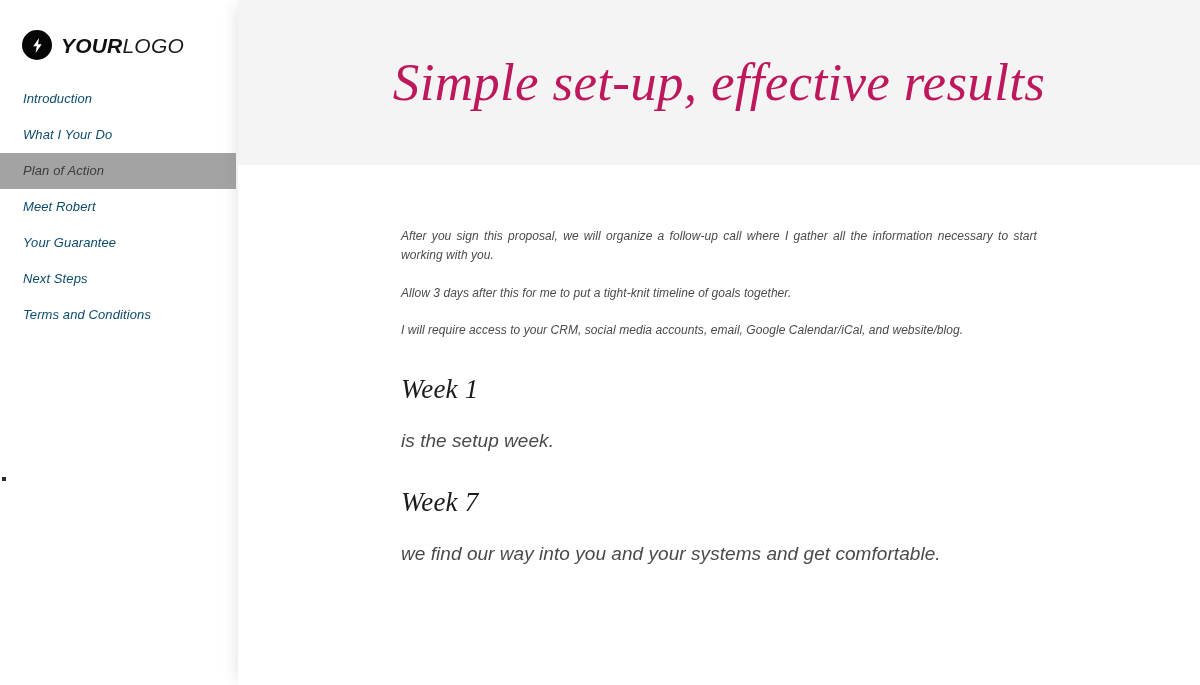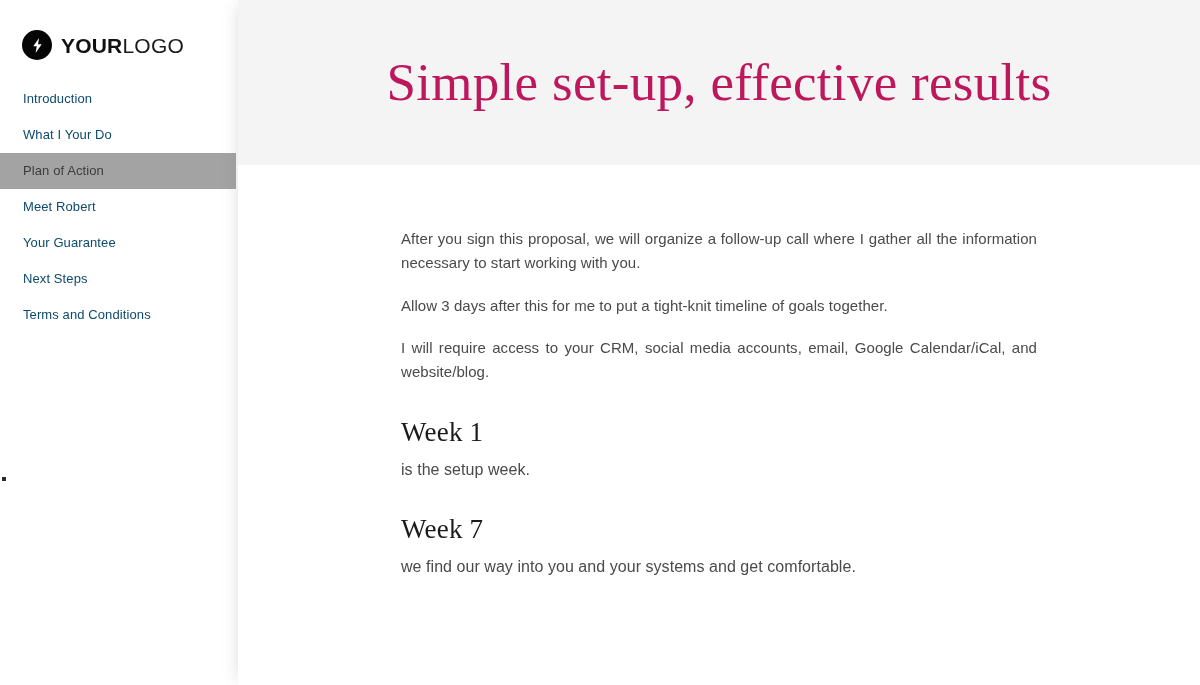"YOURLOGO" .app { font-style: none -> italic }
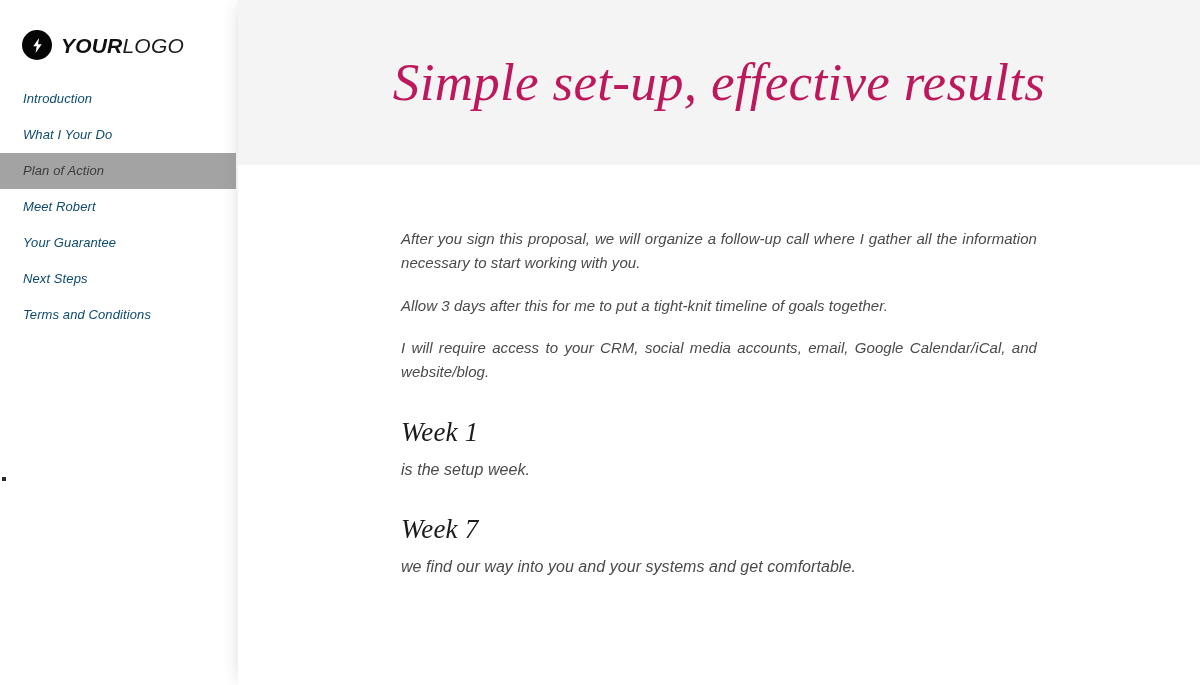"After you sign this proposal," .para { font-size: 15px -> 12px }
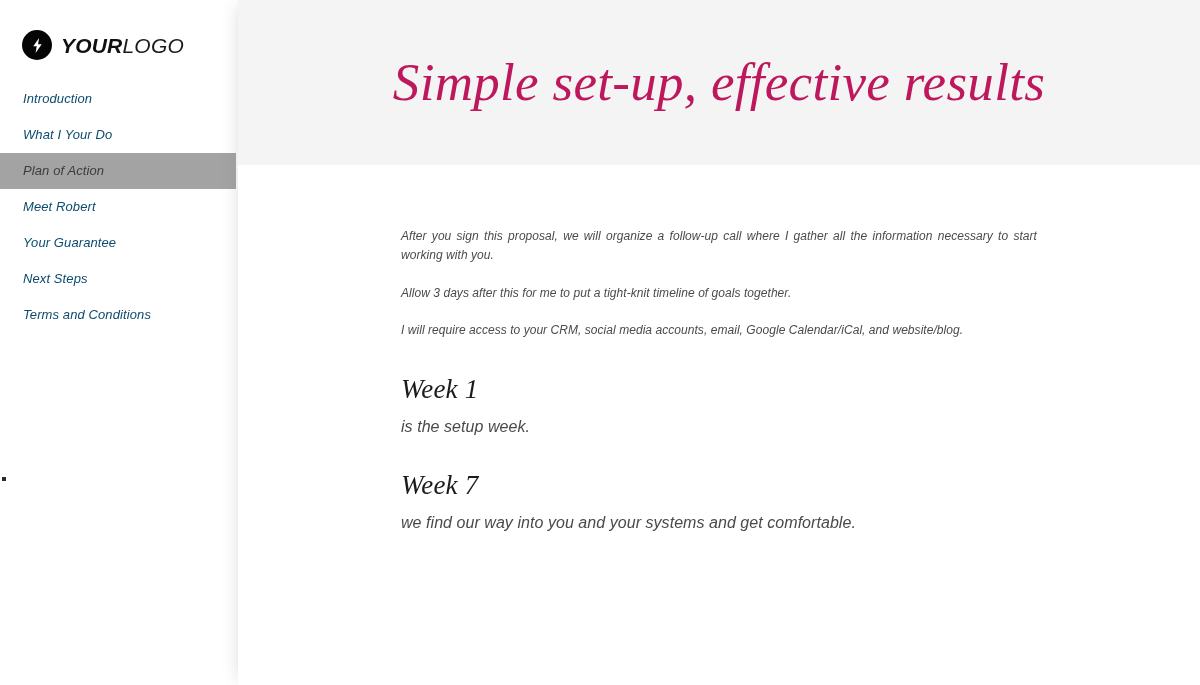"is the setup week." .week-desc { font-size: 16px -> 19px; margin: 7px 0 0 0 -> 19px 0 0 0 }
